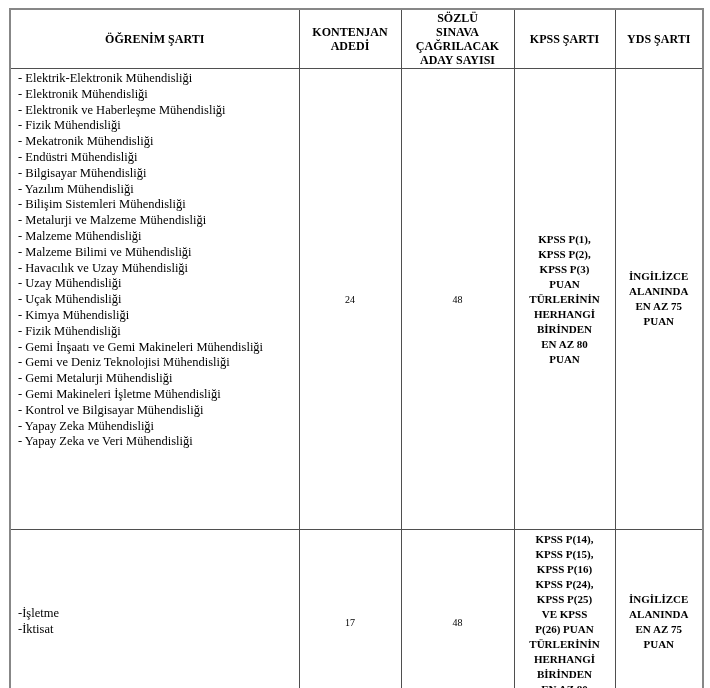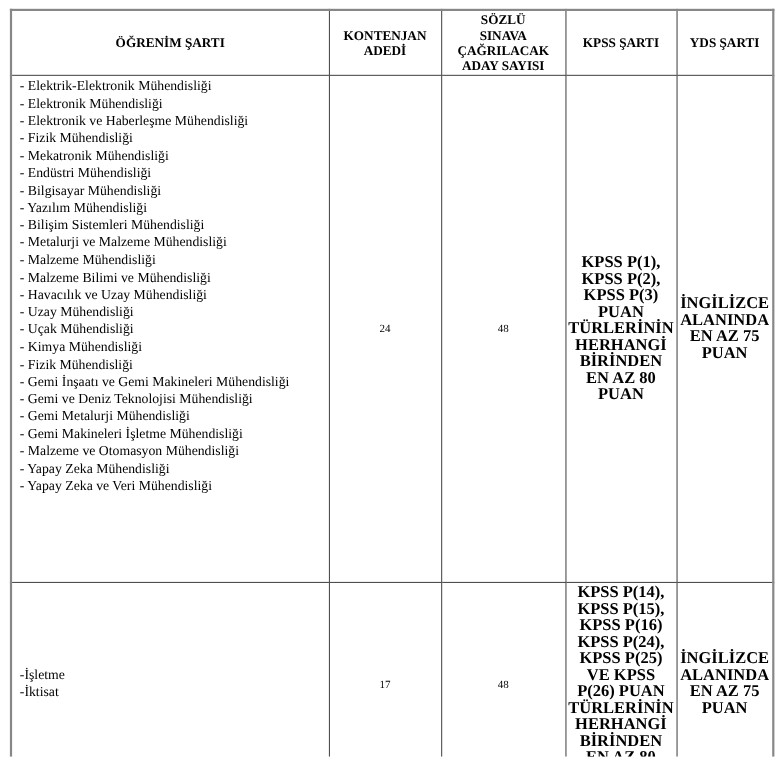"KPSS P(1)," td.req-cell { font-size: 15px -> 11px }
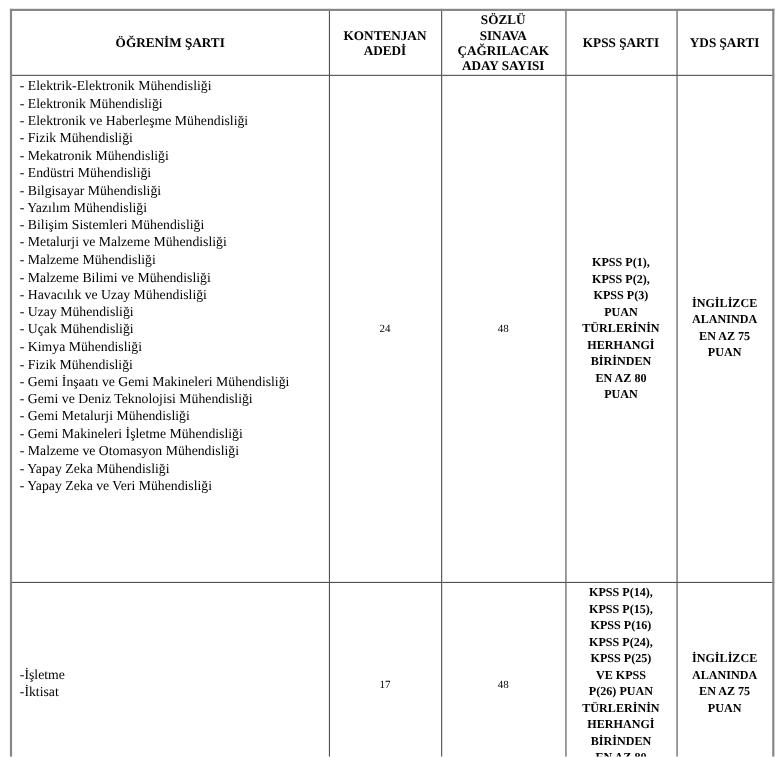"- Malzeme ve Otomasyon Mühendisliği" div.dept-line { text: Malzeme ve Otomasyon -> Kontrol ve Bilgisayar }
